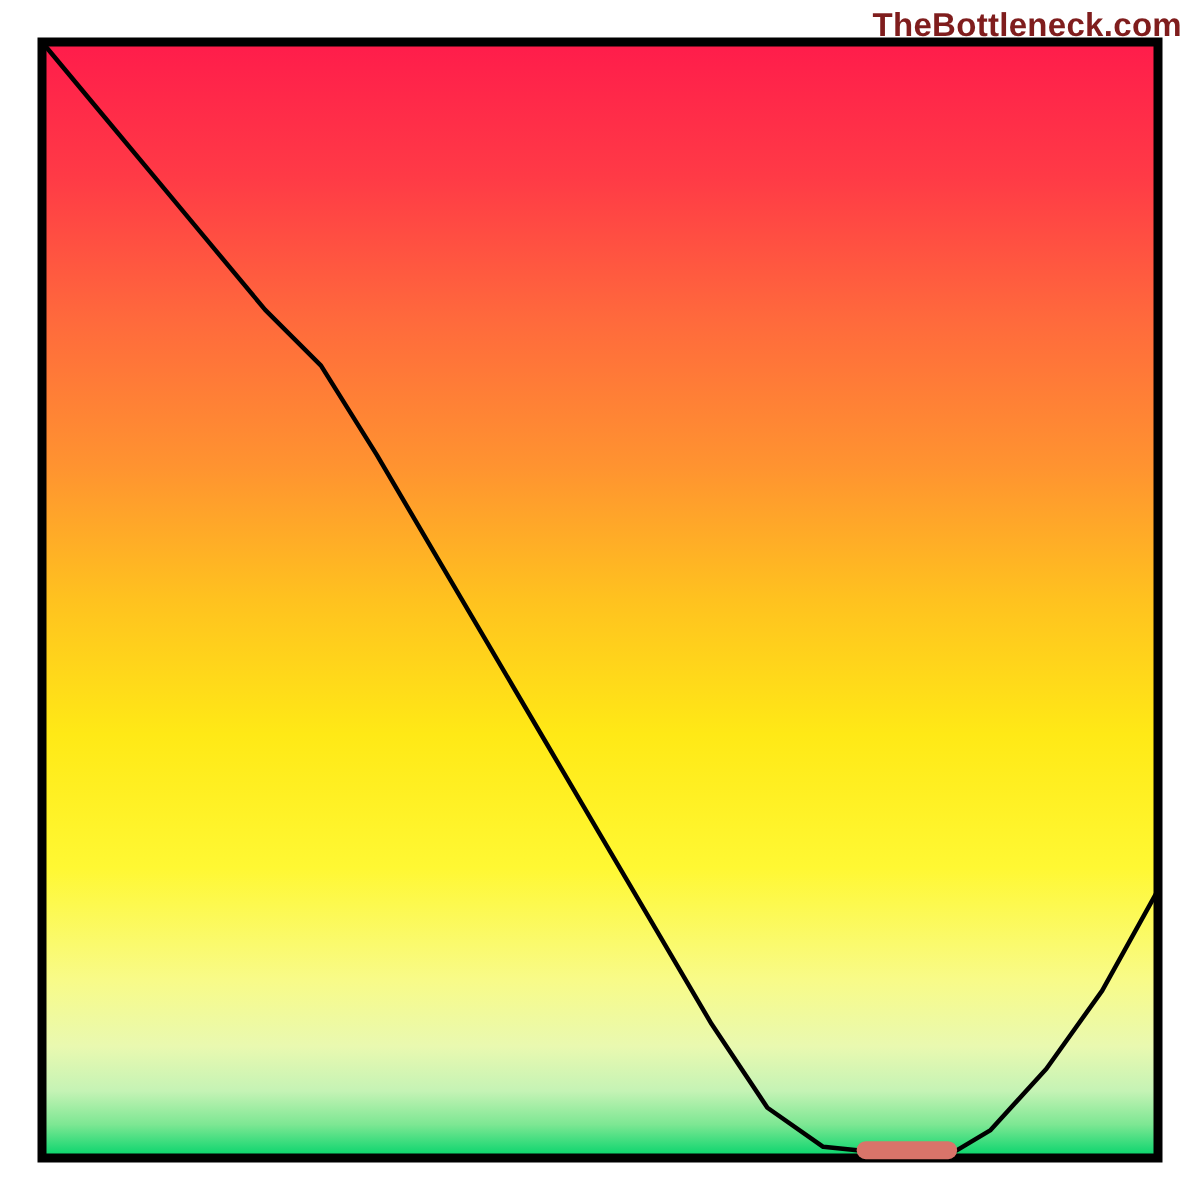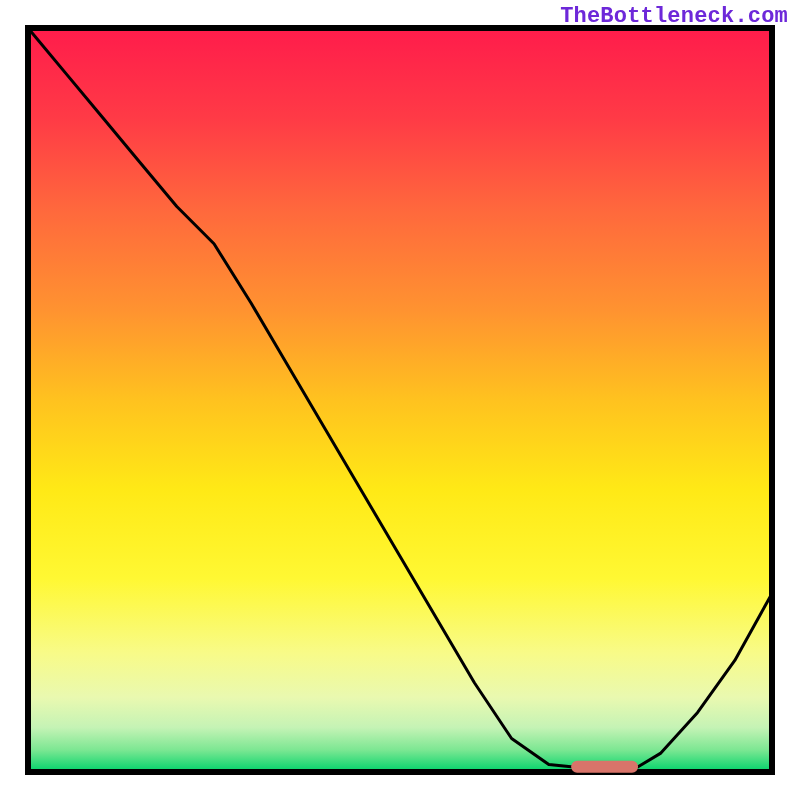"TheBottleneck.com" .watermark { color: #6d28d9 -> #7f1d1d; font-family: Liberation Mono, monospace -> none }
